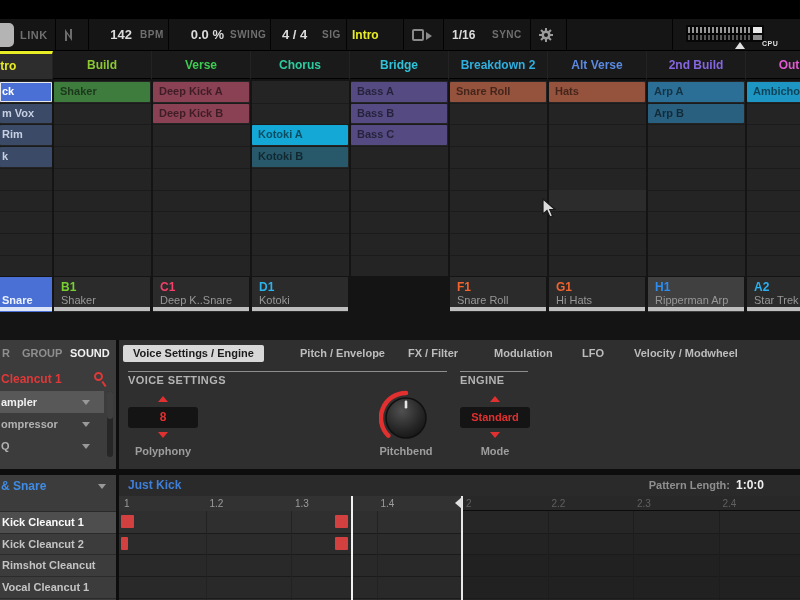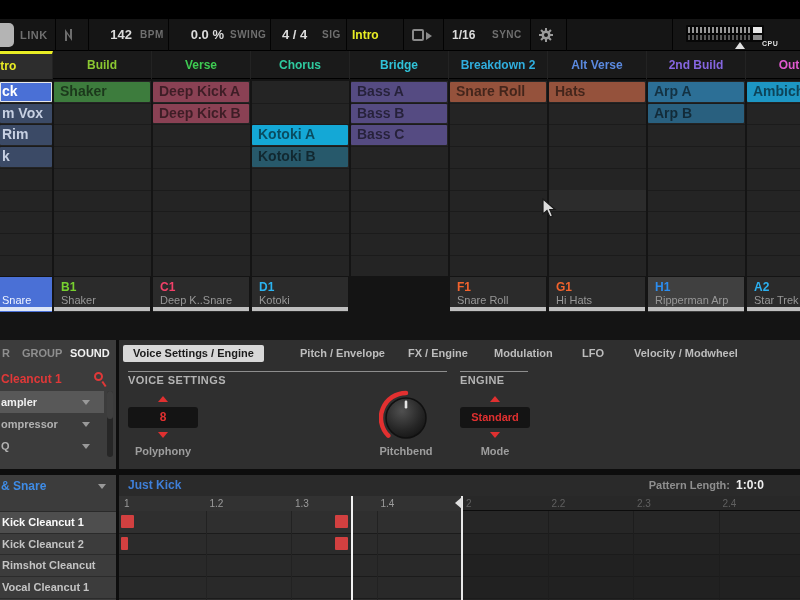"ck" .cell-label { font-size: 14px -> 11px }
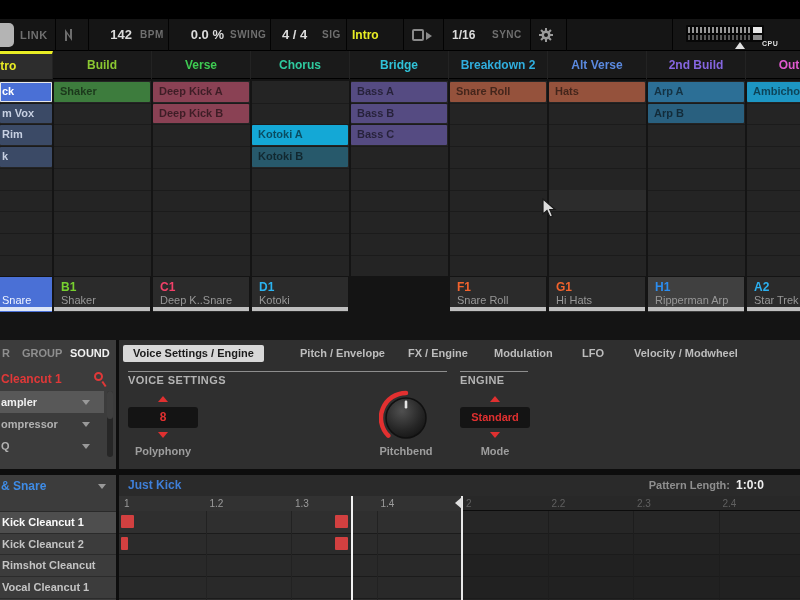"Snare" span.grp-name { font-weight: normal -> bold }
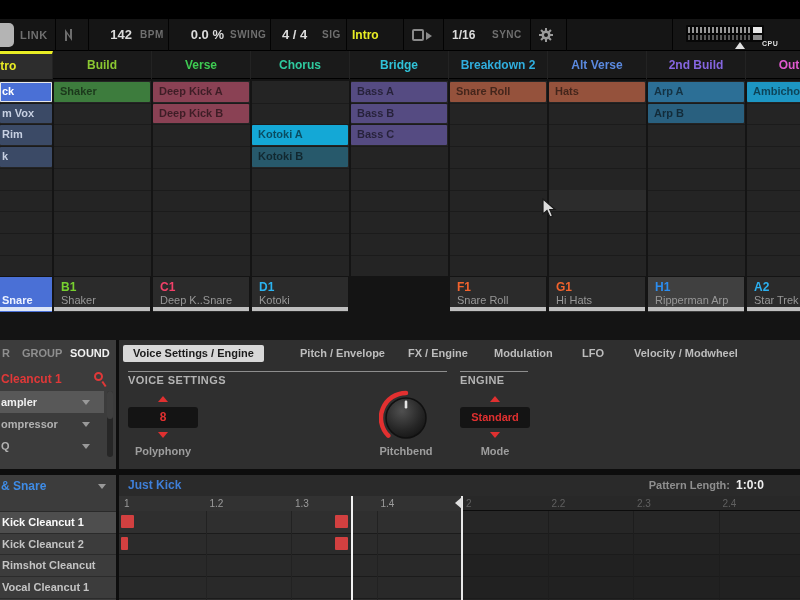"FX / Engine" div.ctl-tab { text: Engine -> Filter }
